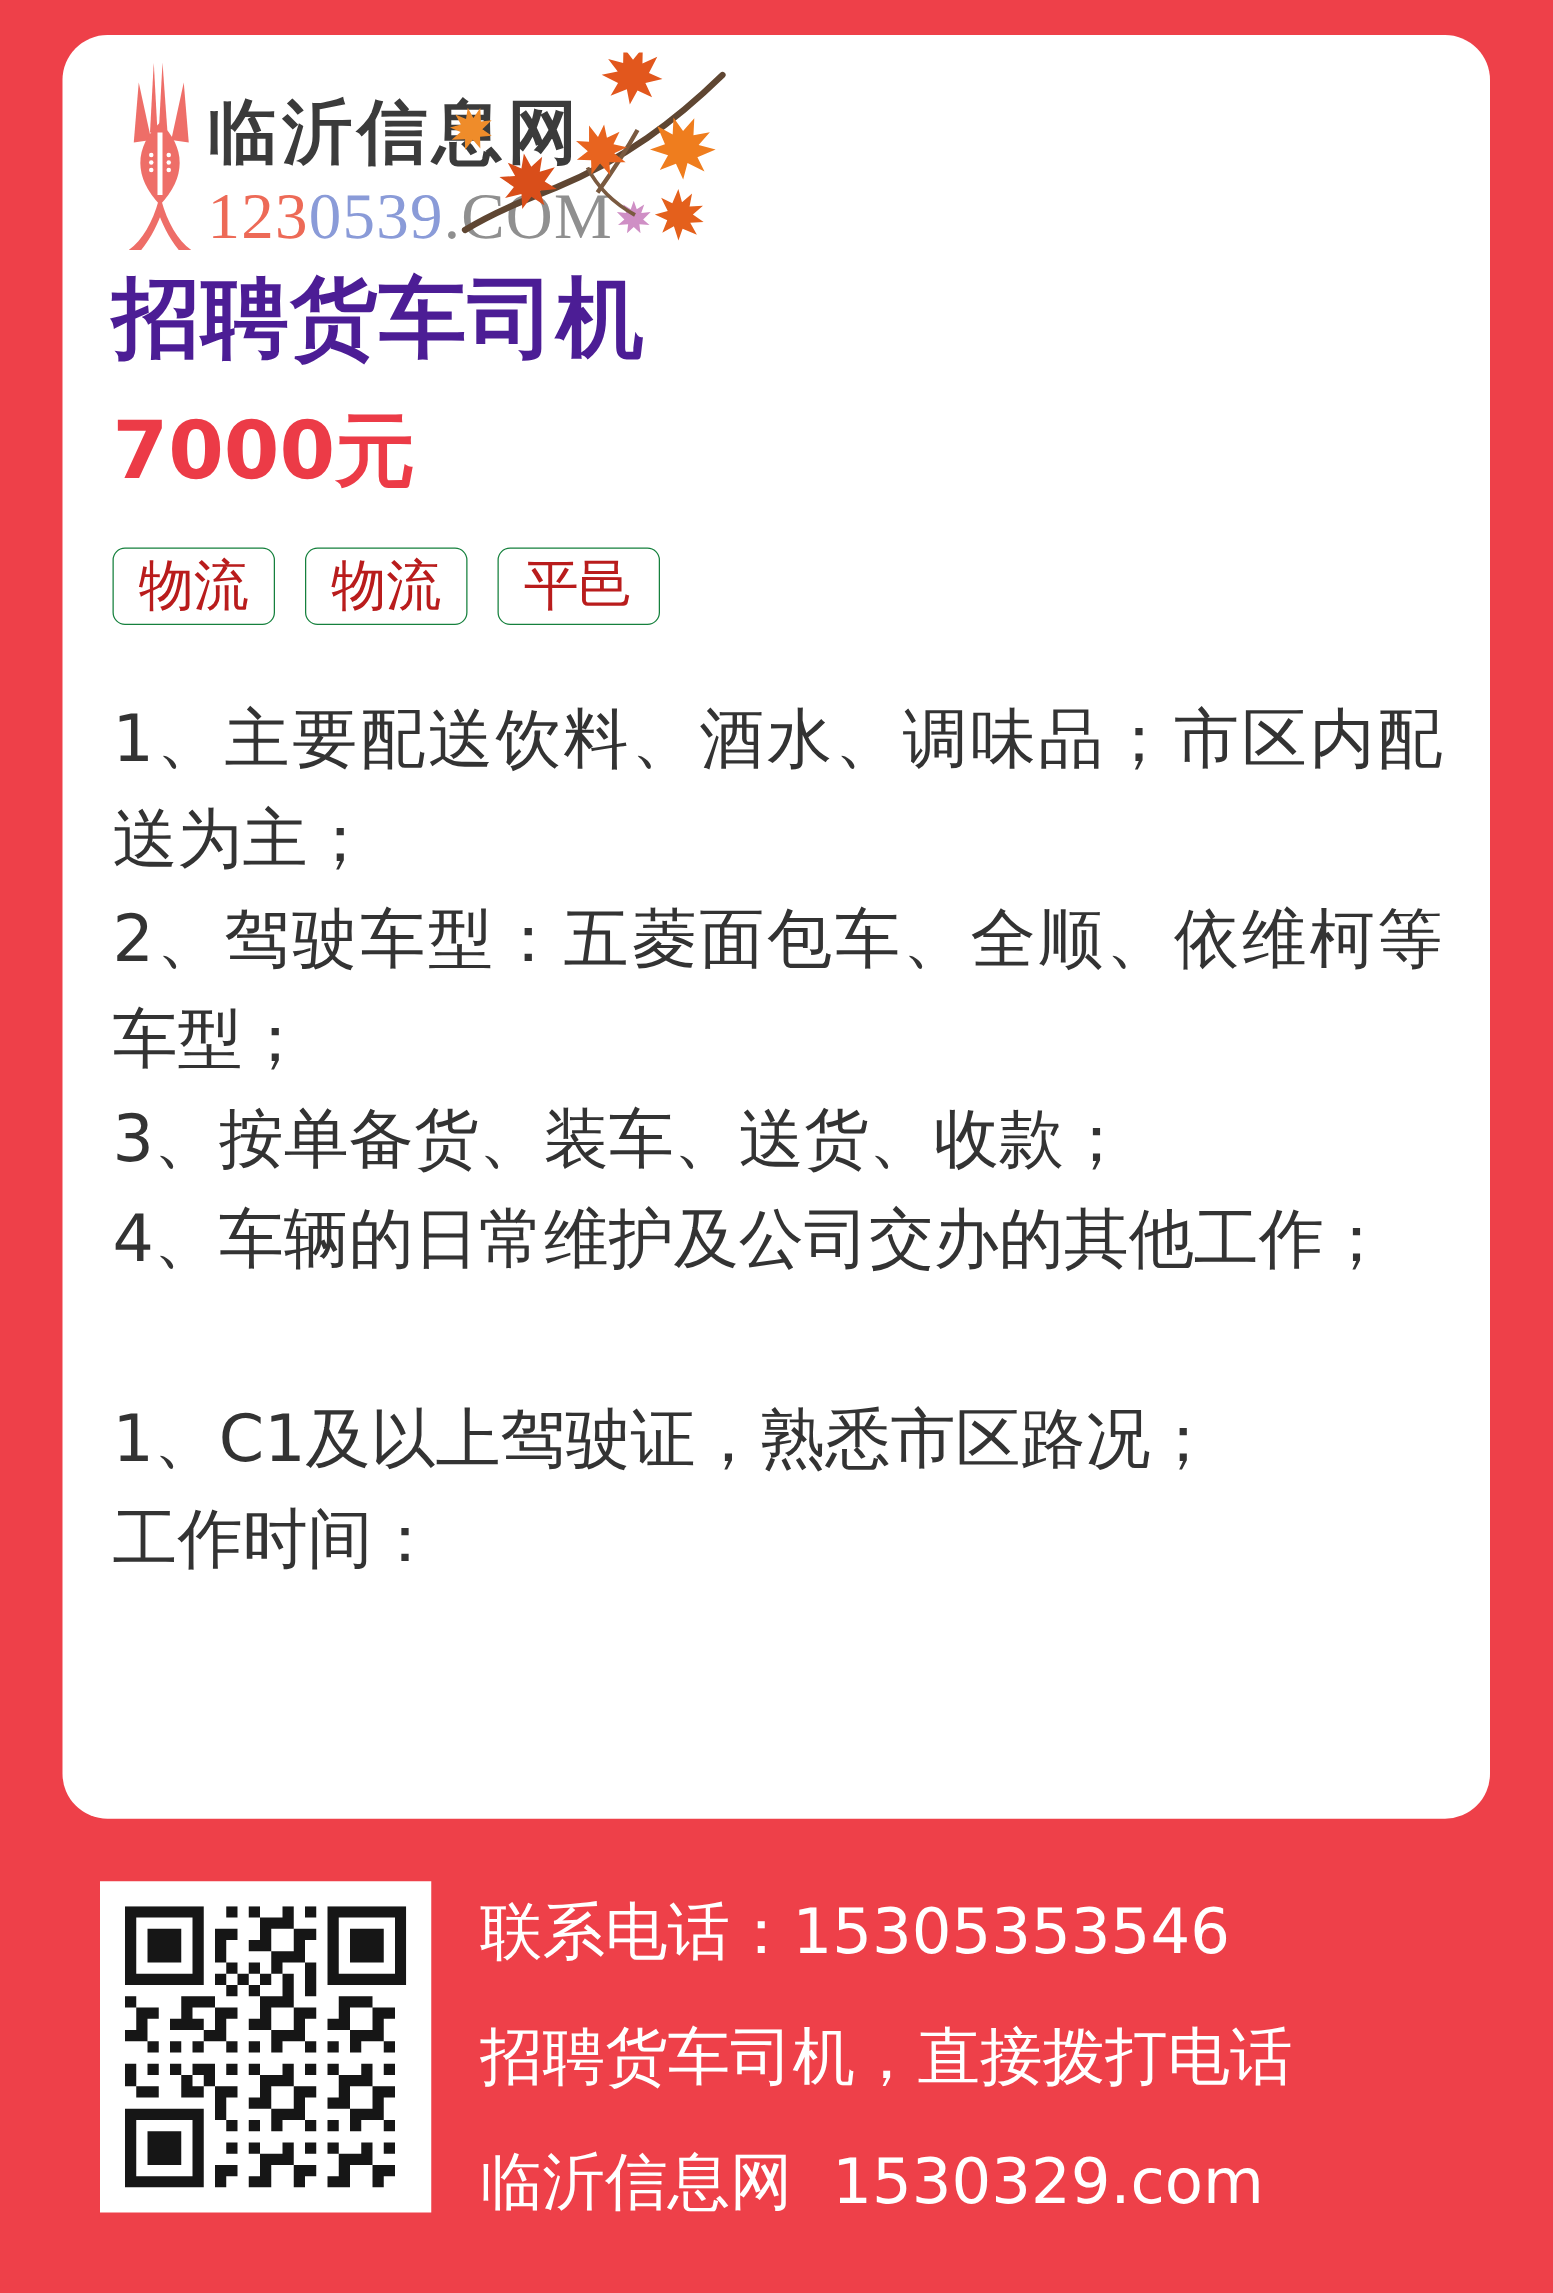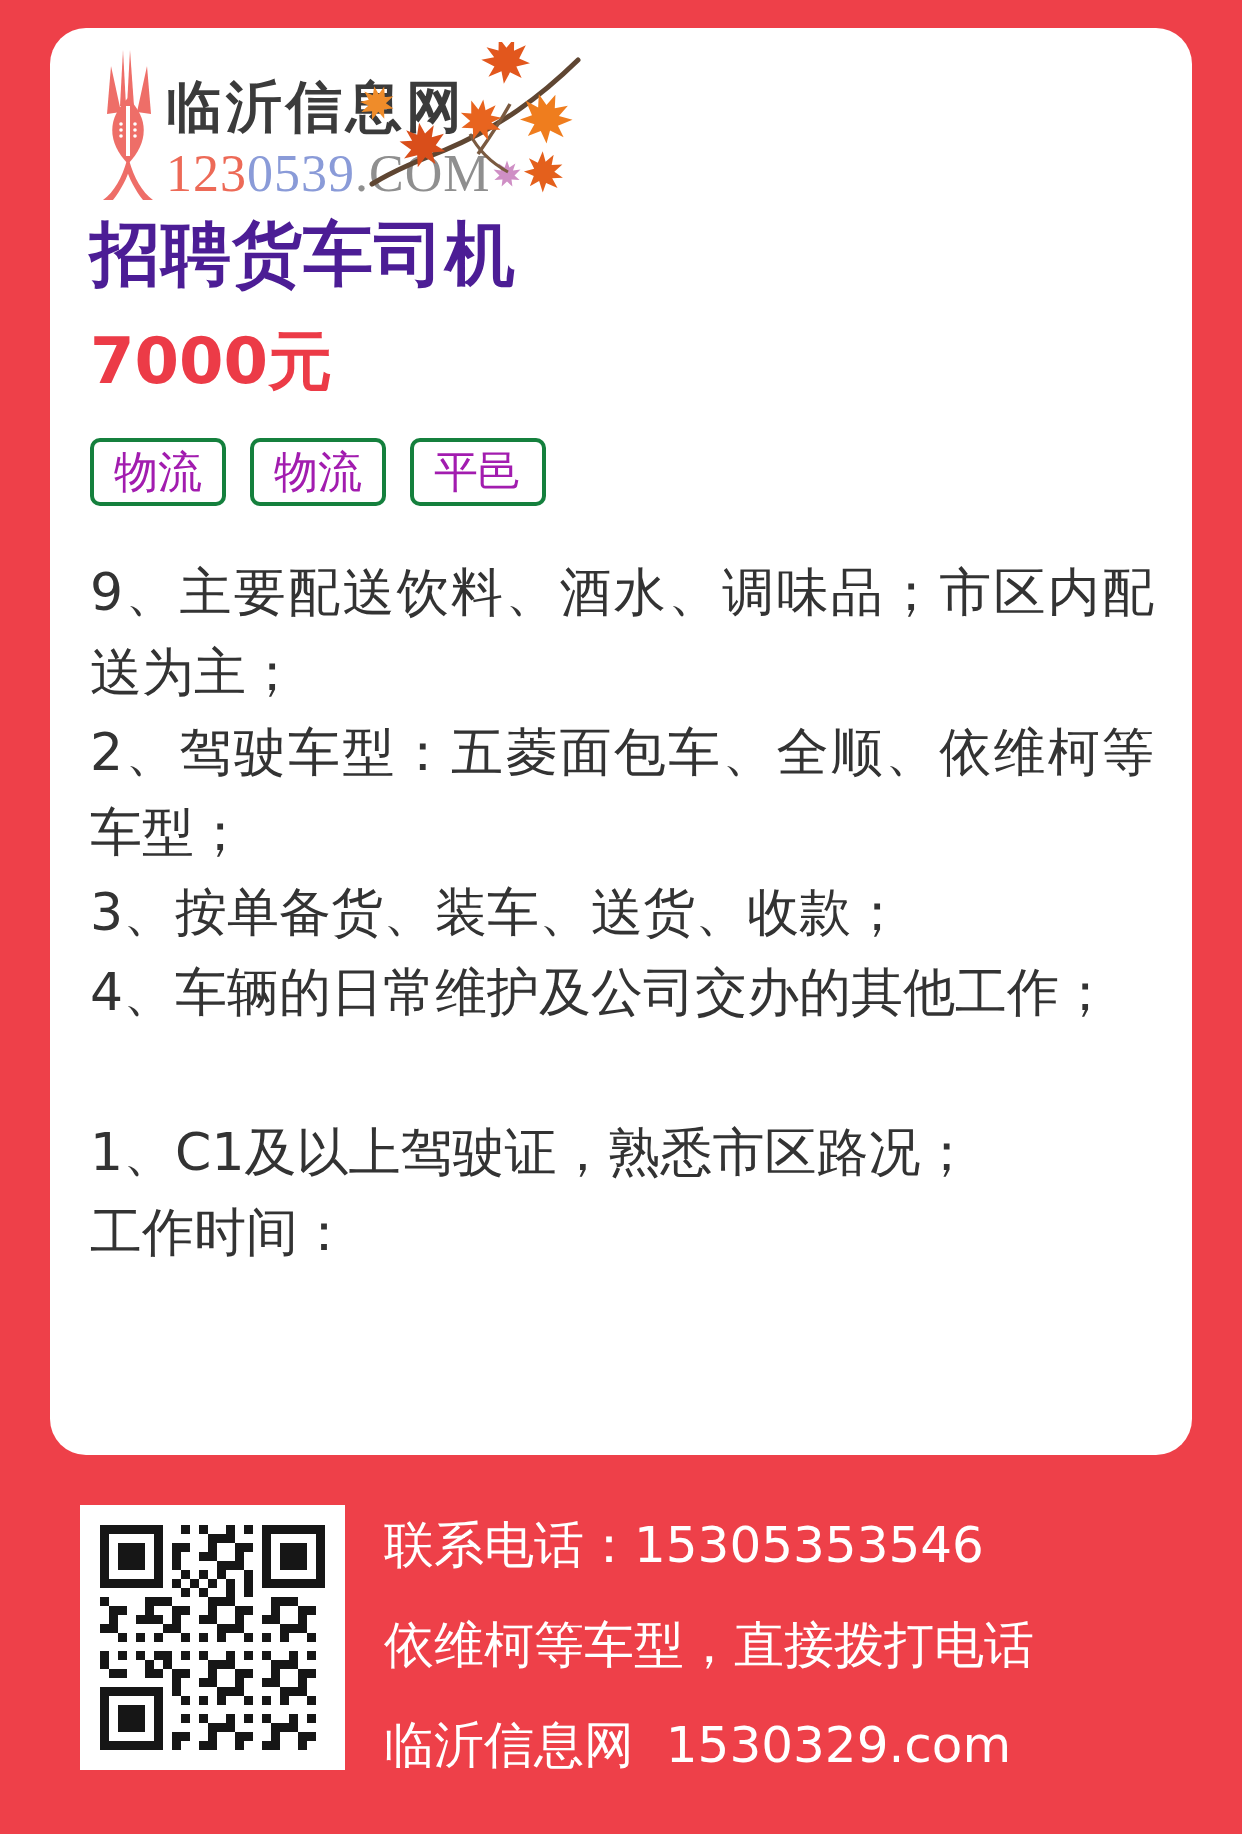"物流" .tag { border: 4px solid #15803d -> 1px solid #15803d; color: #a21caf -> #b91c1c }
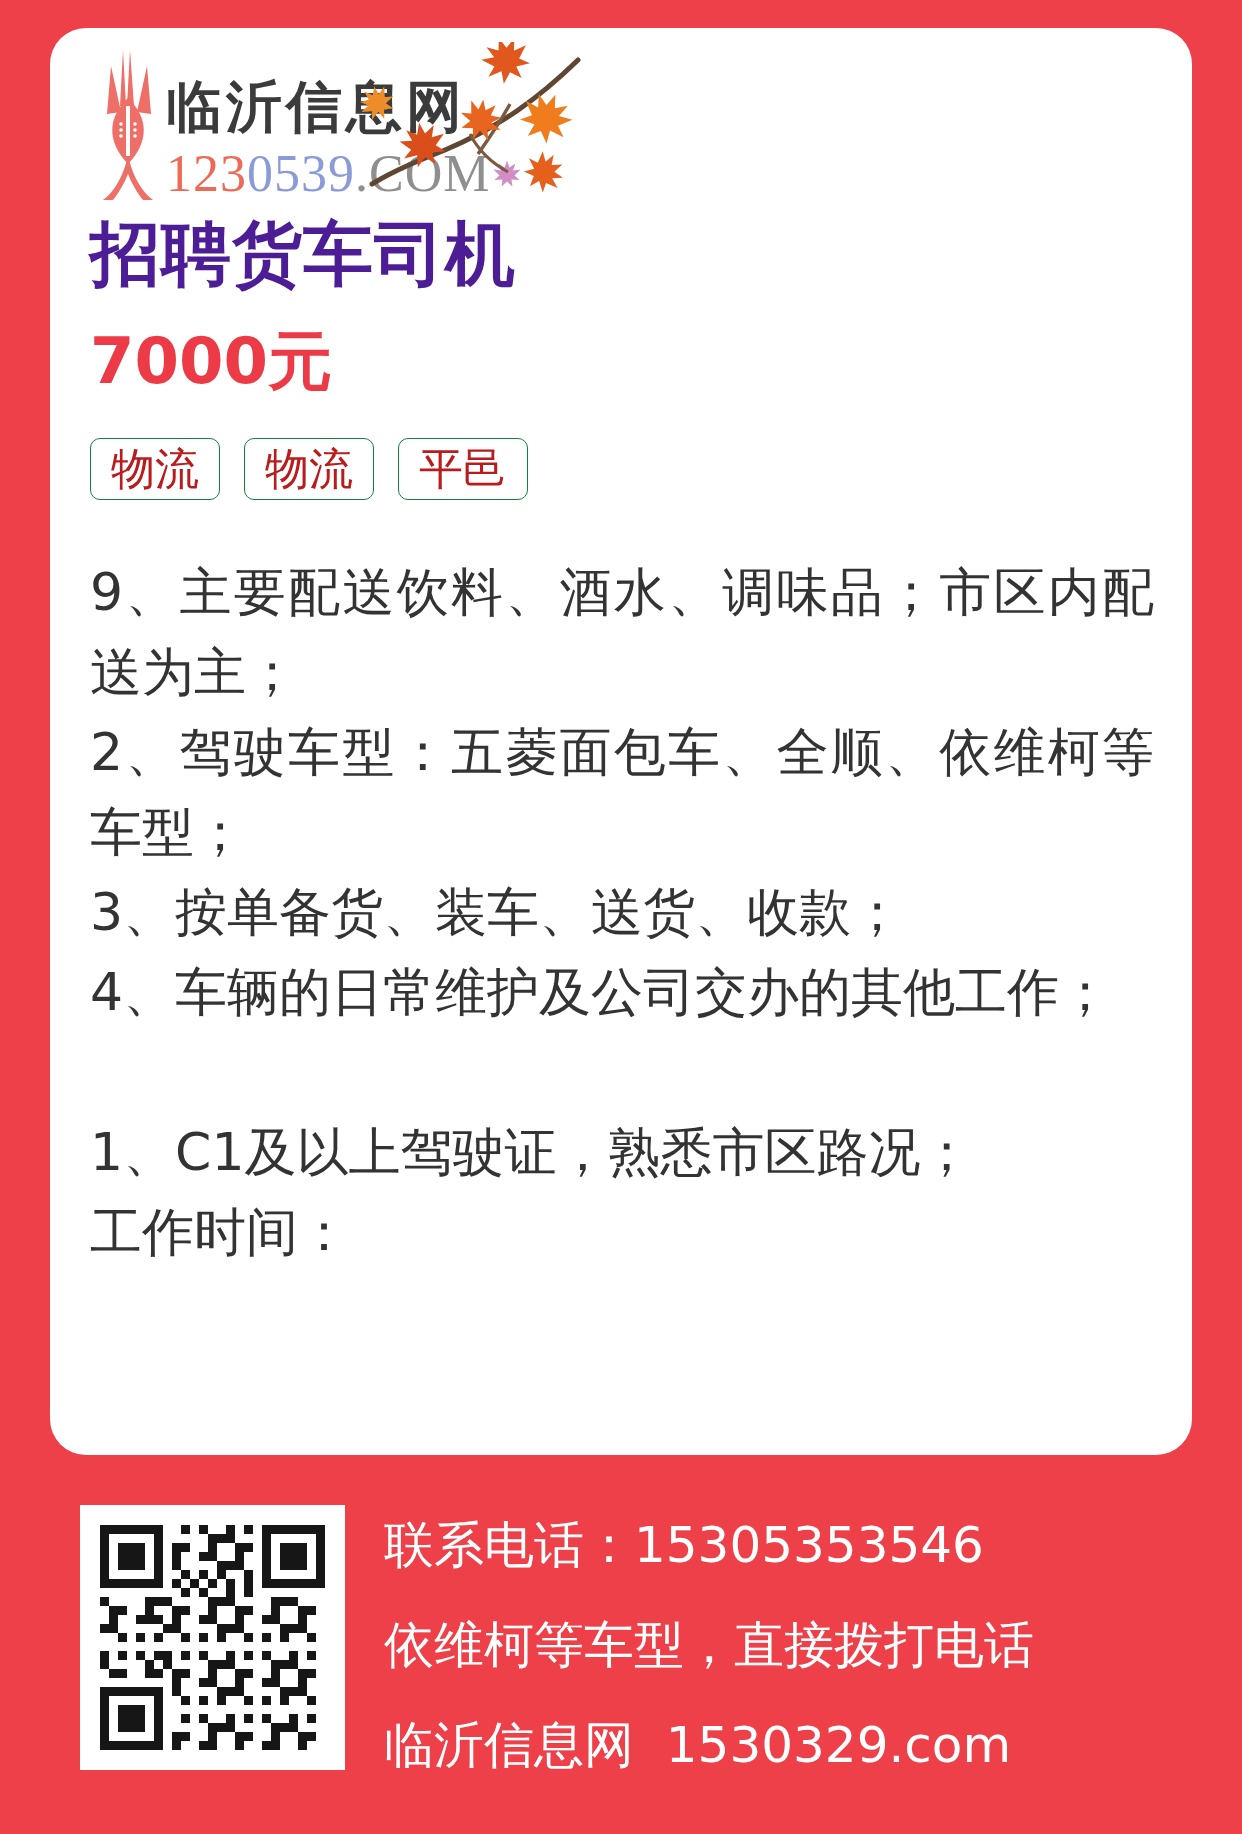"9、主要配送饮料、酒水、调味品；市区内配送为主；" p { text: 9 -> 1 }
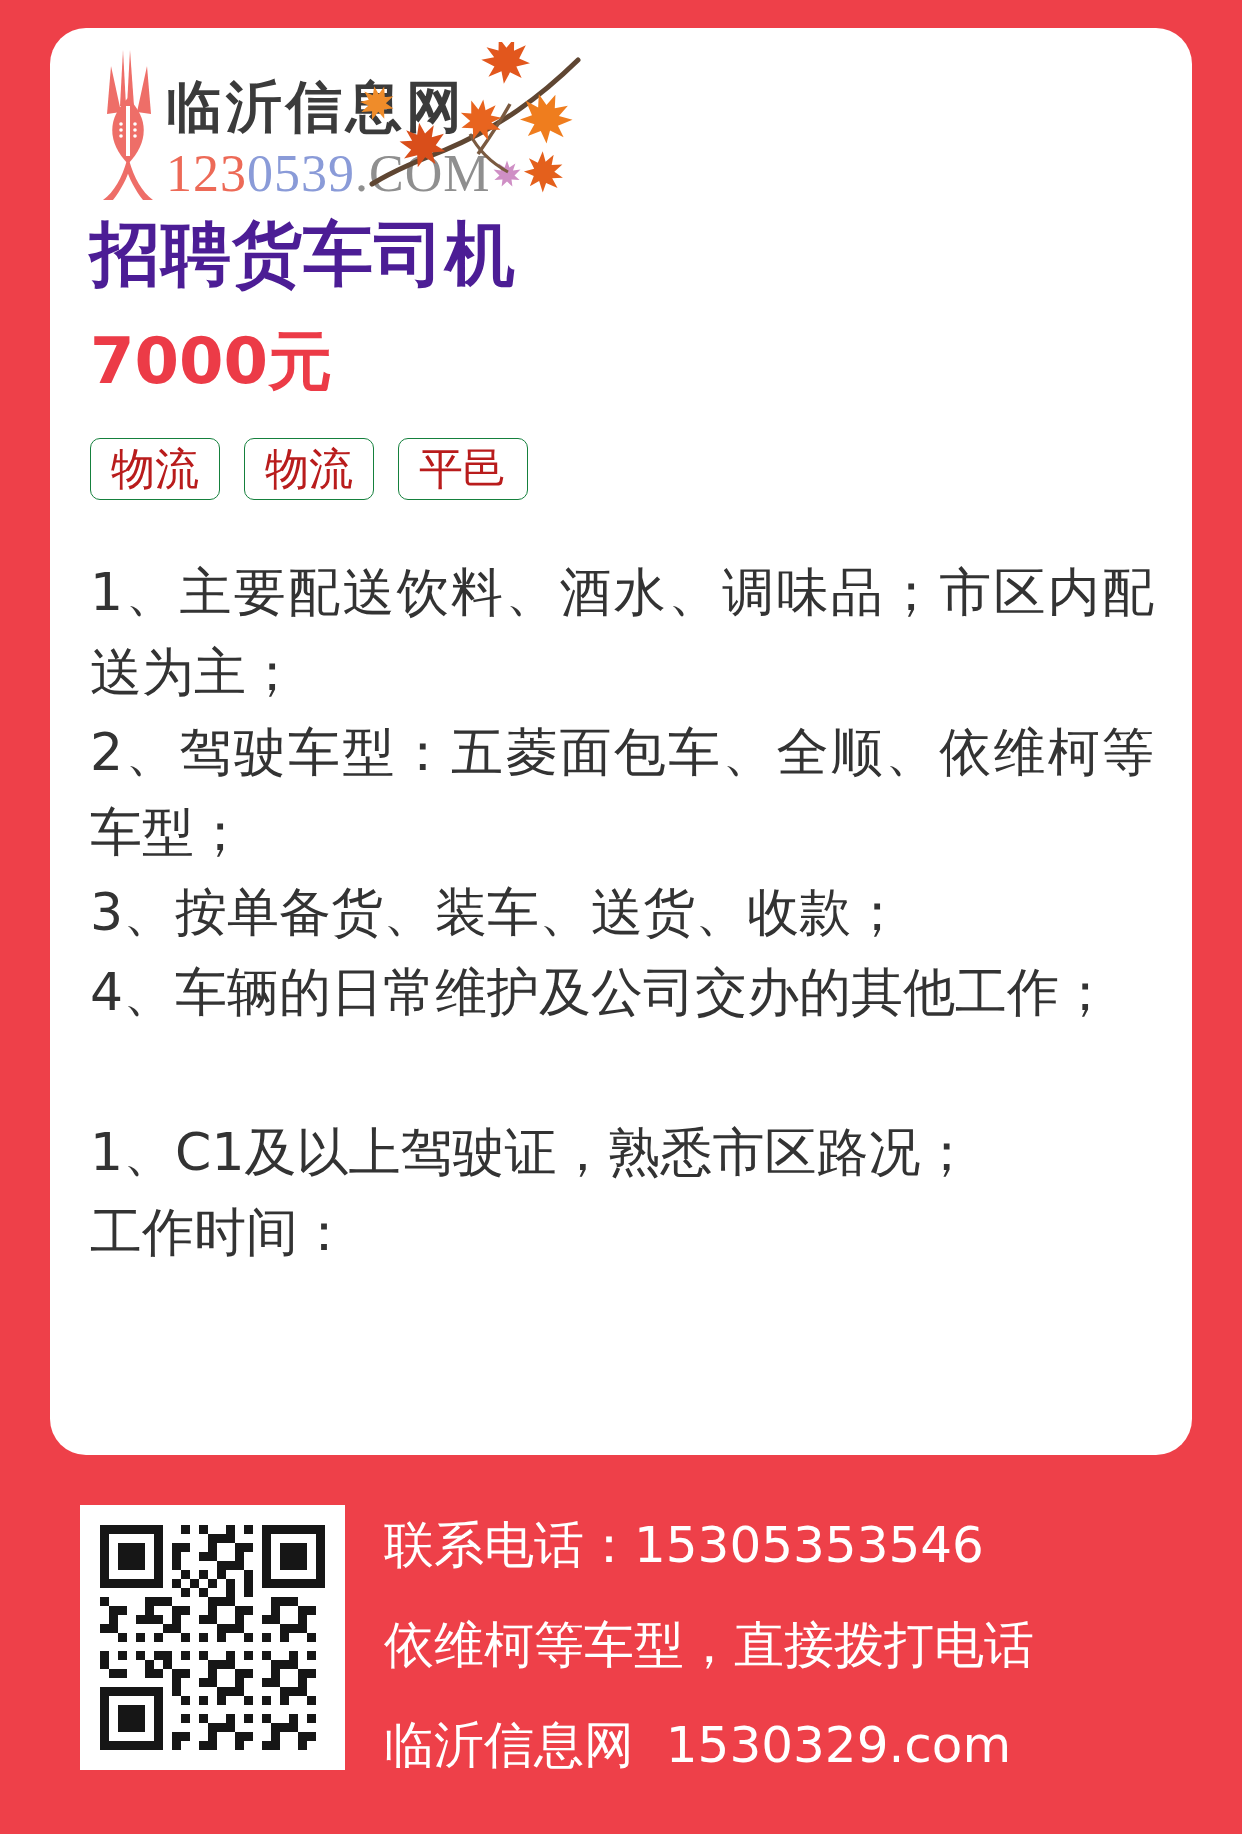"依维柯等车型，直接拨打电话" div.f-line { text: 依维柯等车型 -> 招聘货车司机 }
